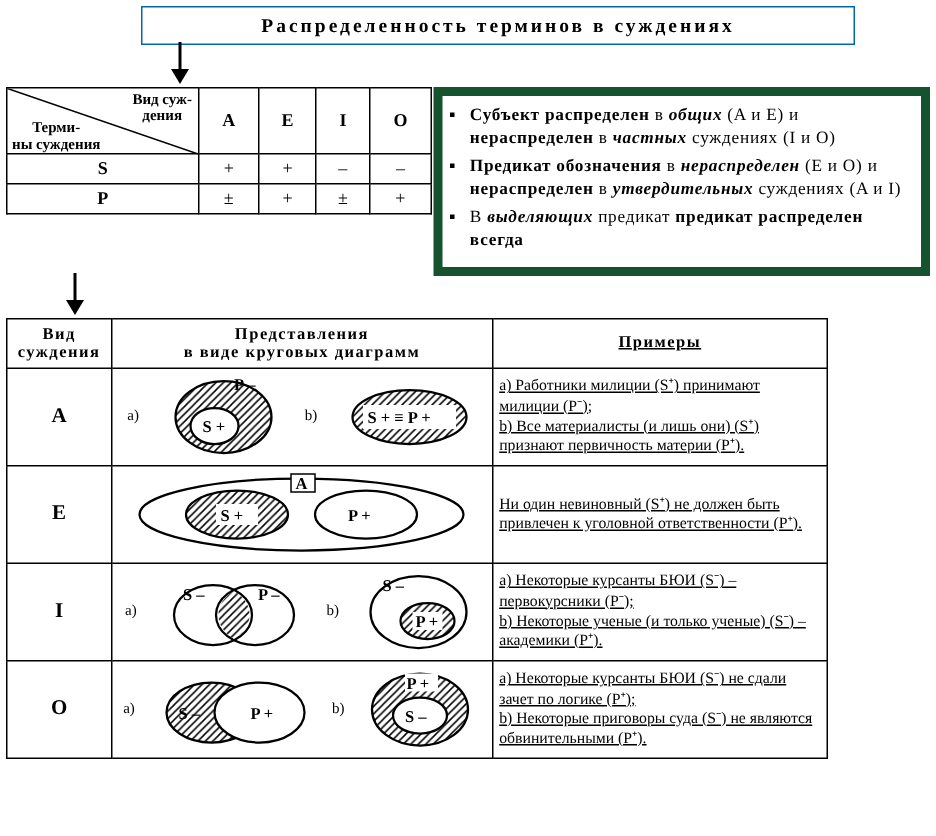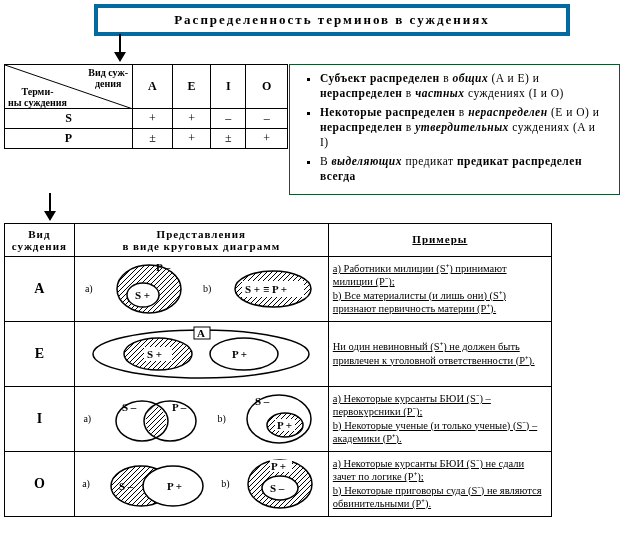"Распределенность терминов в суждениях" .title-box { border: 4px solid #0369a1 -> 1px solid #0369a1 }
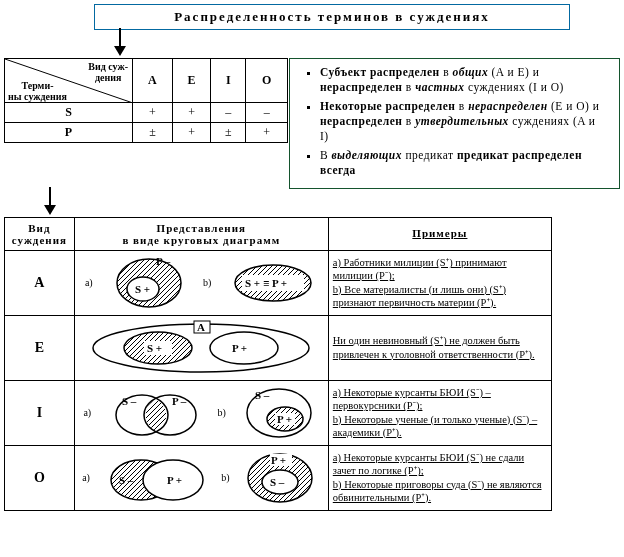"Субъект распределен в общих (A" .rules { border: 1px solid #14532d -> 6px solid #14532d; padding: 6px 16px -> 6px 4px }
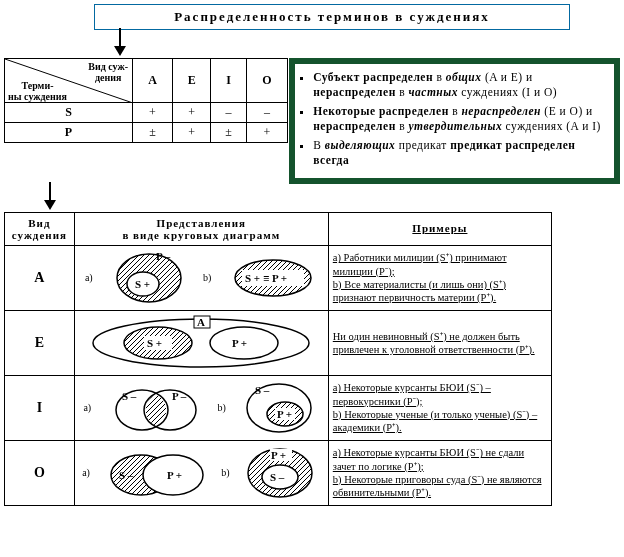"Некоторые распределен" b { text: Некоторые распределен -> Предикат обозначения }
